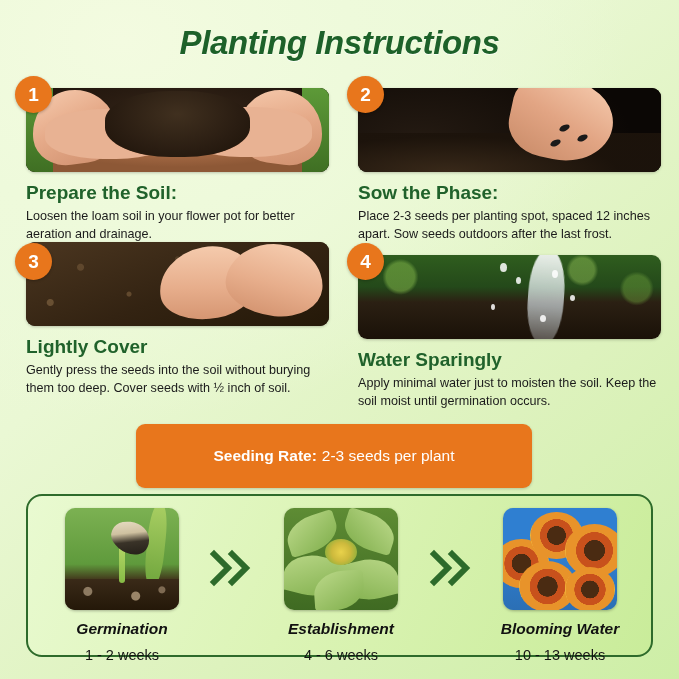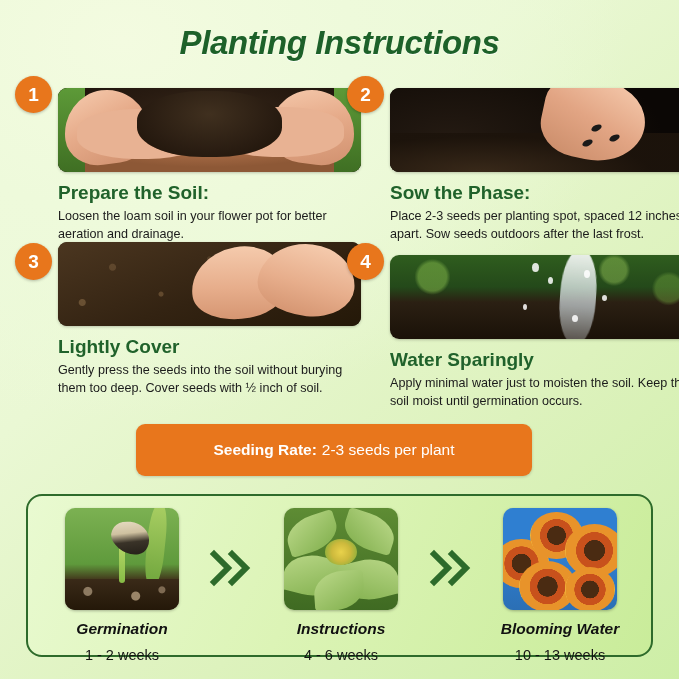"Prepare the Soil:" .step { margin-left: 32px -> none }
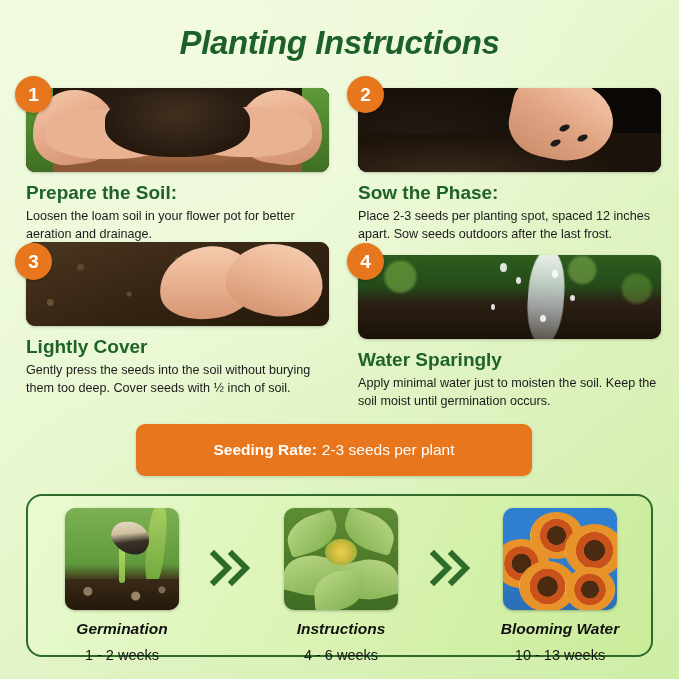"Seeding Rate:" .rate { height: 52px -> 64px }
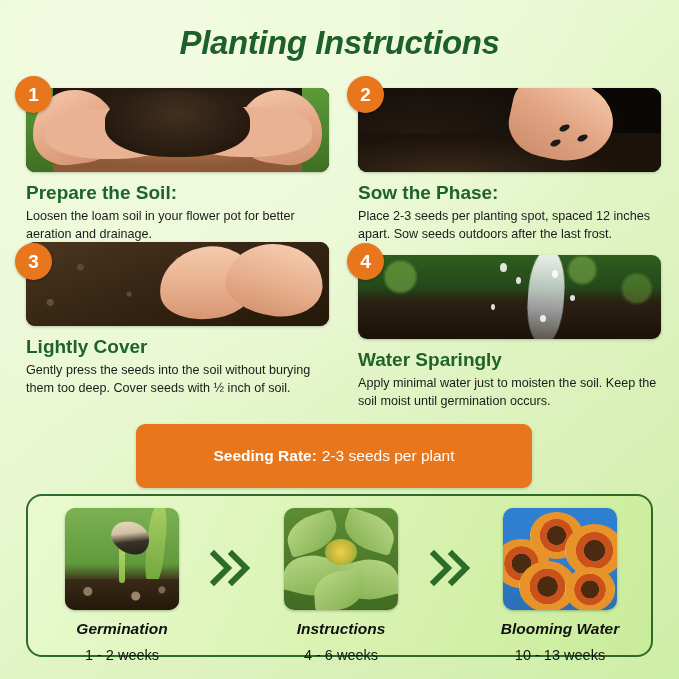"Instructions" div.tl-name { text: Instructions -> Establishment }
